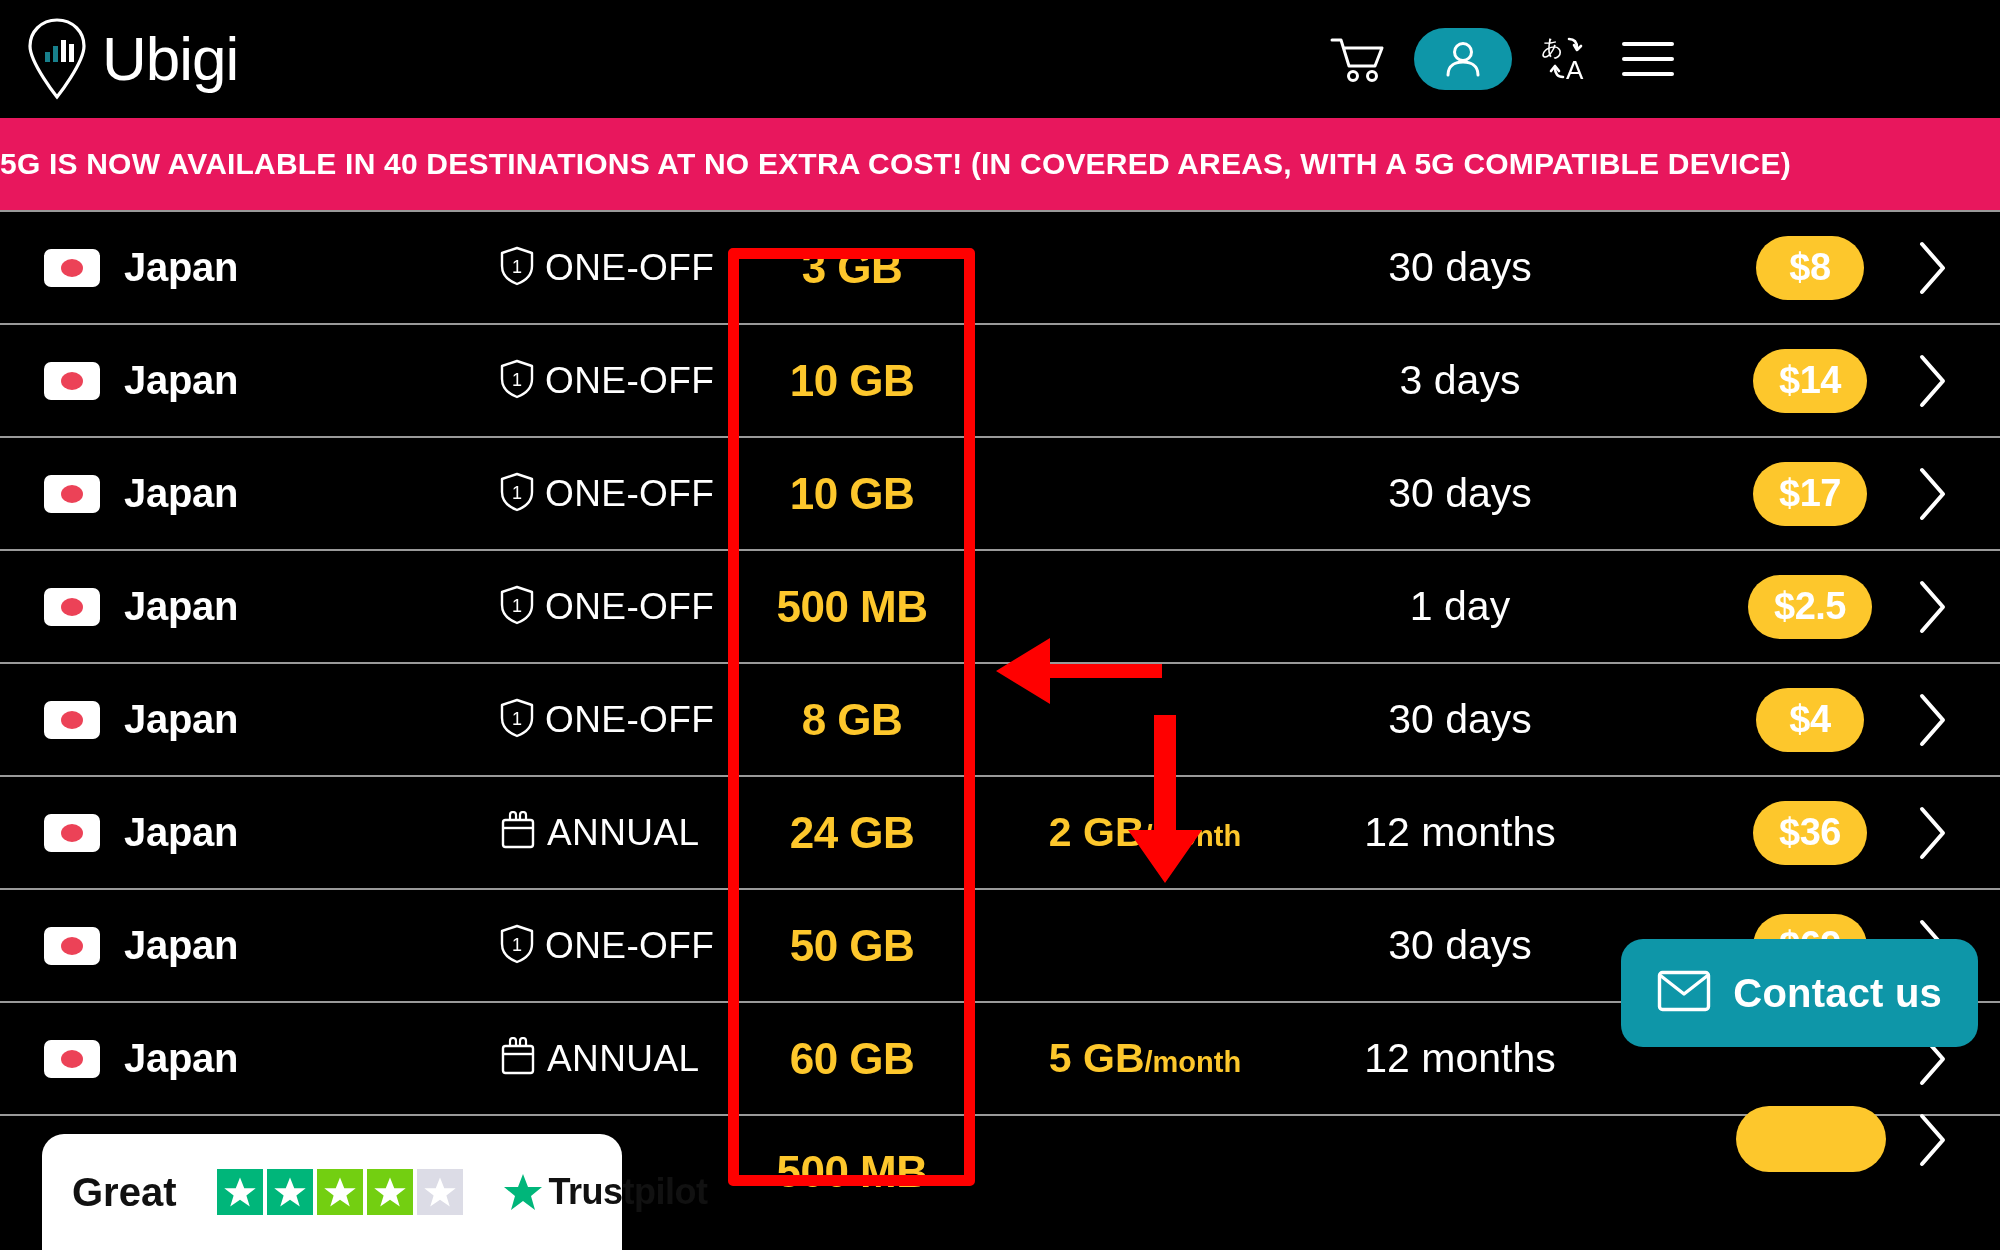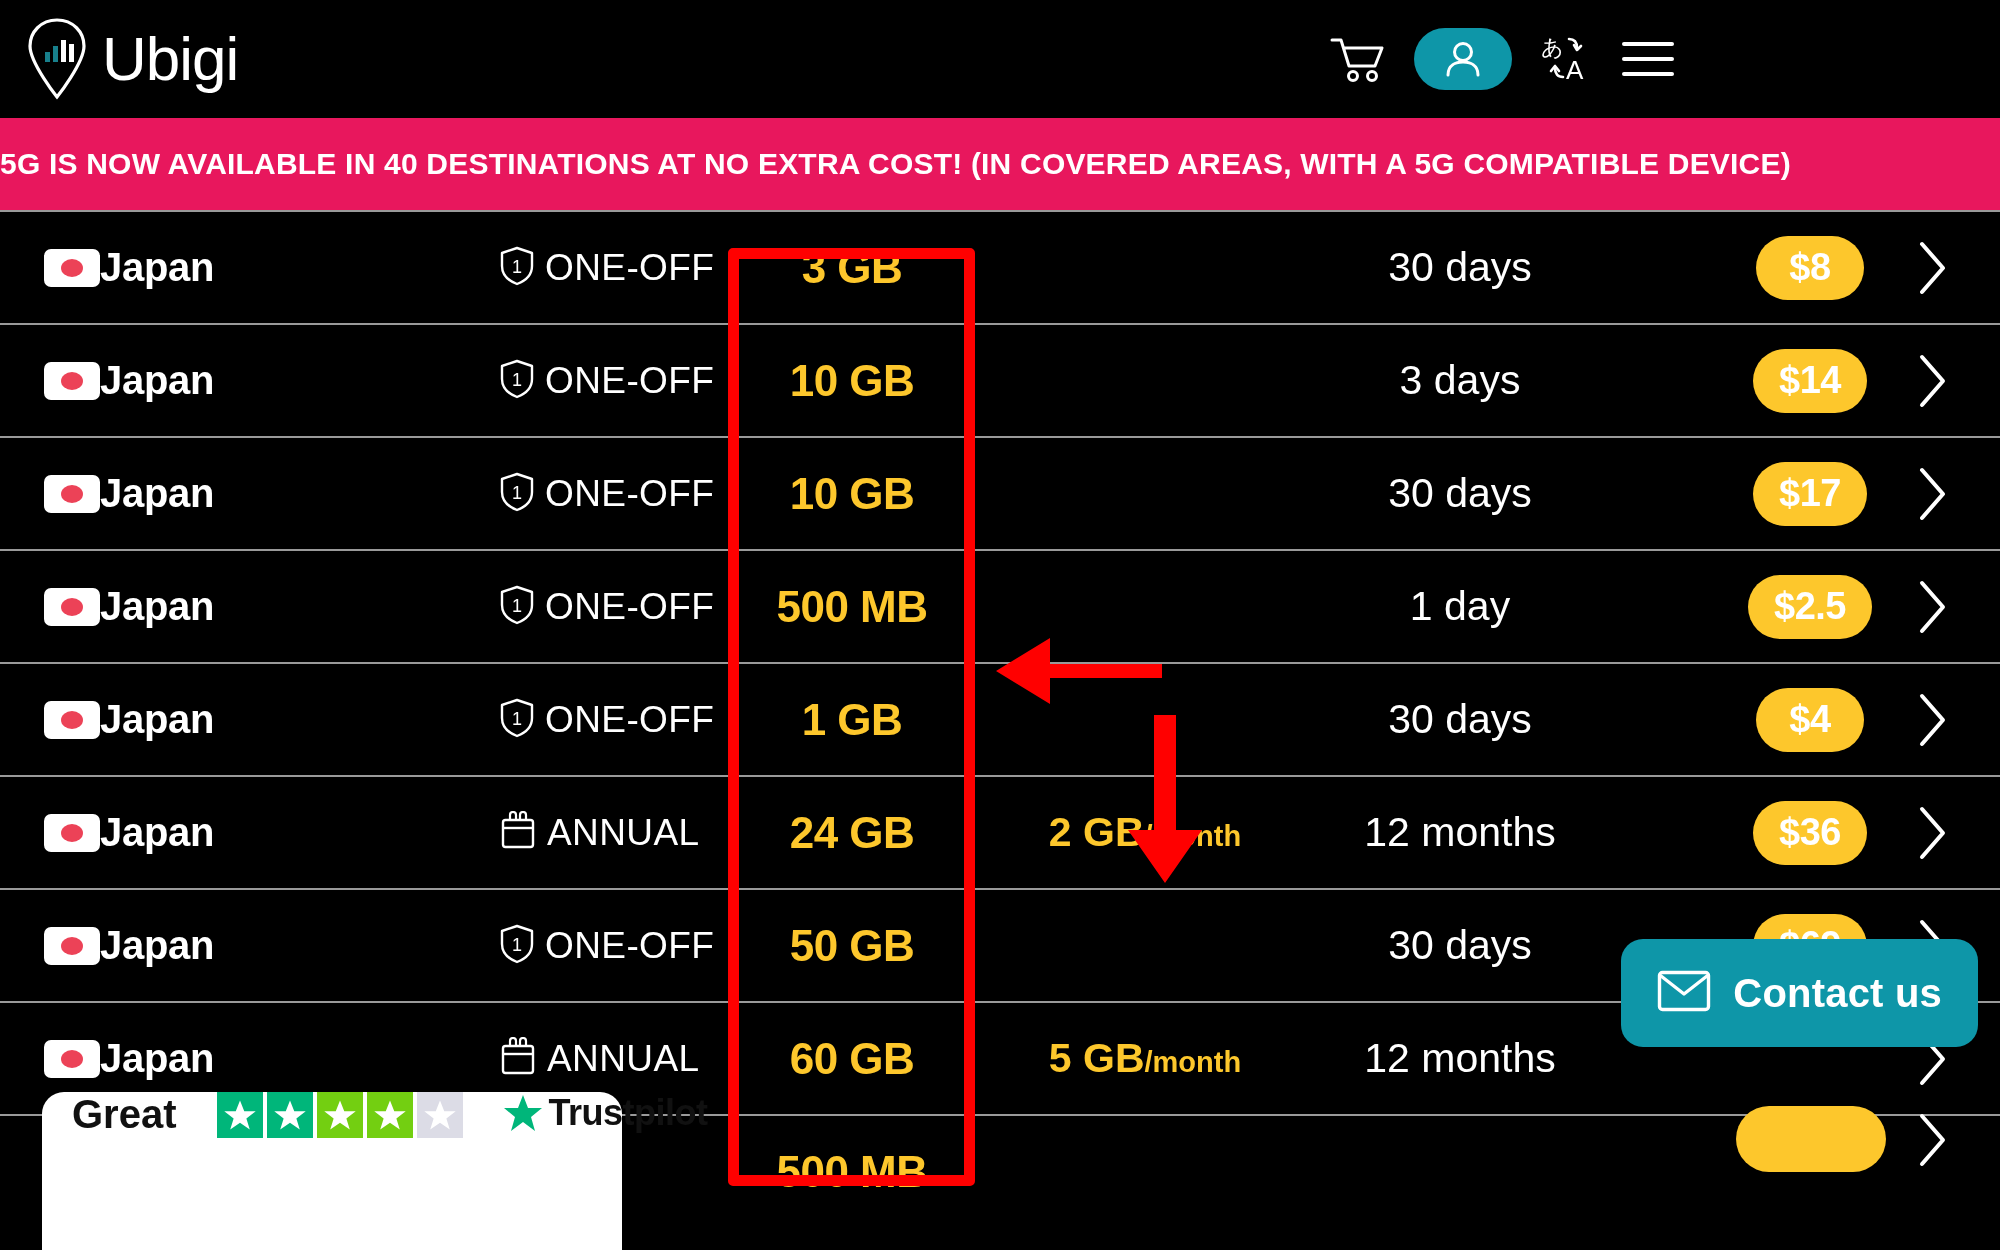"Japan" .c-country { gap: none -> 24px }
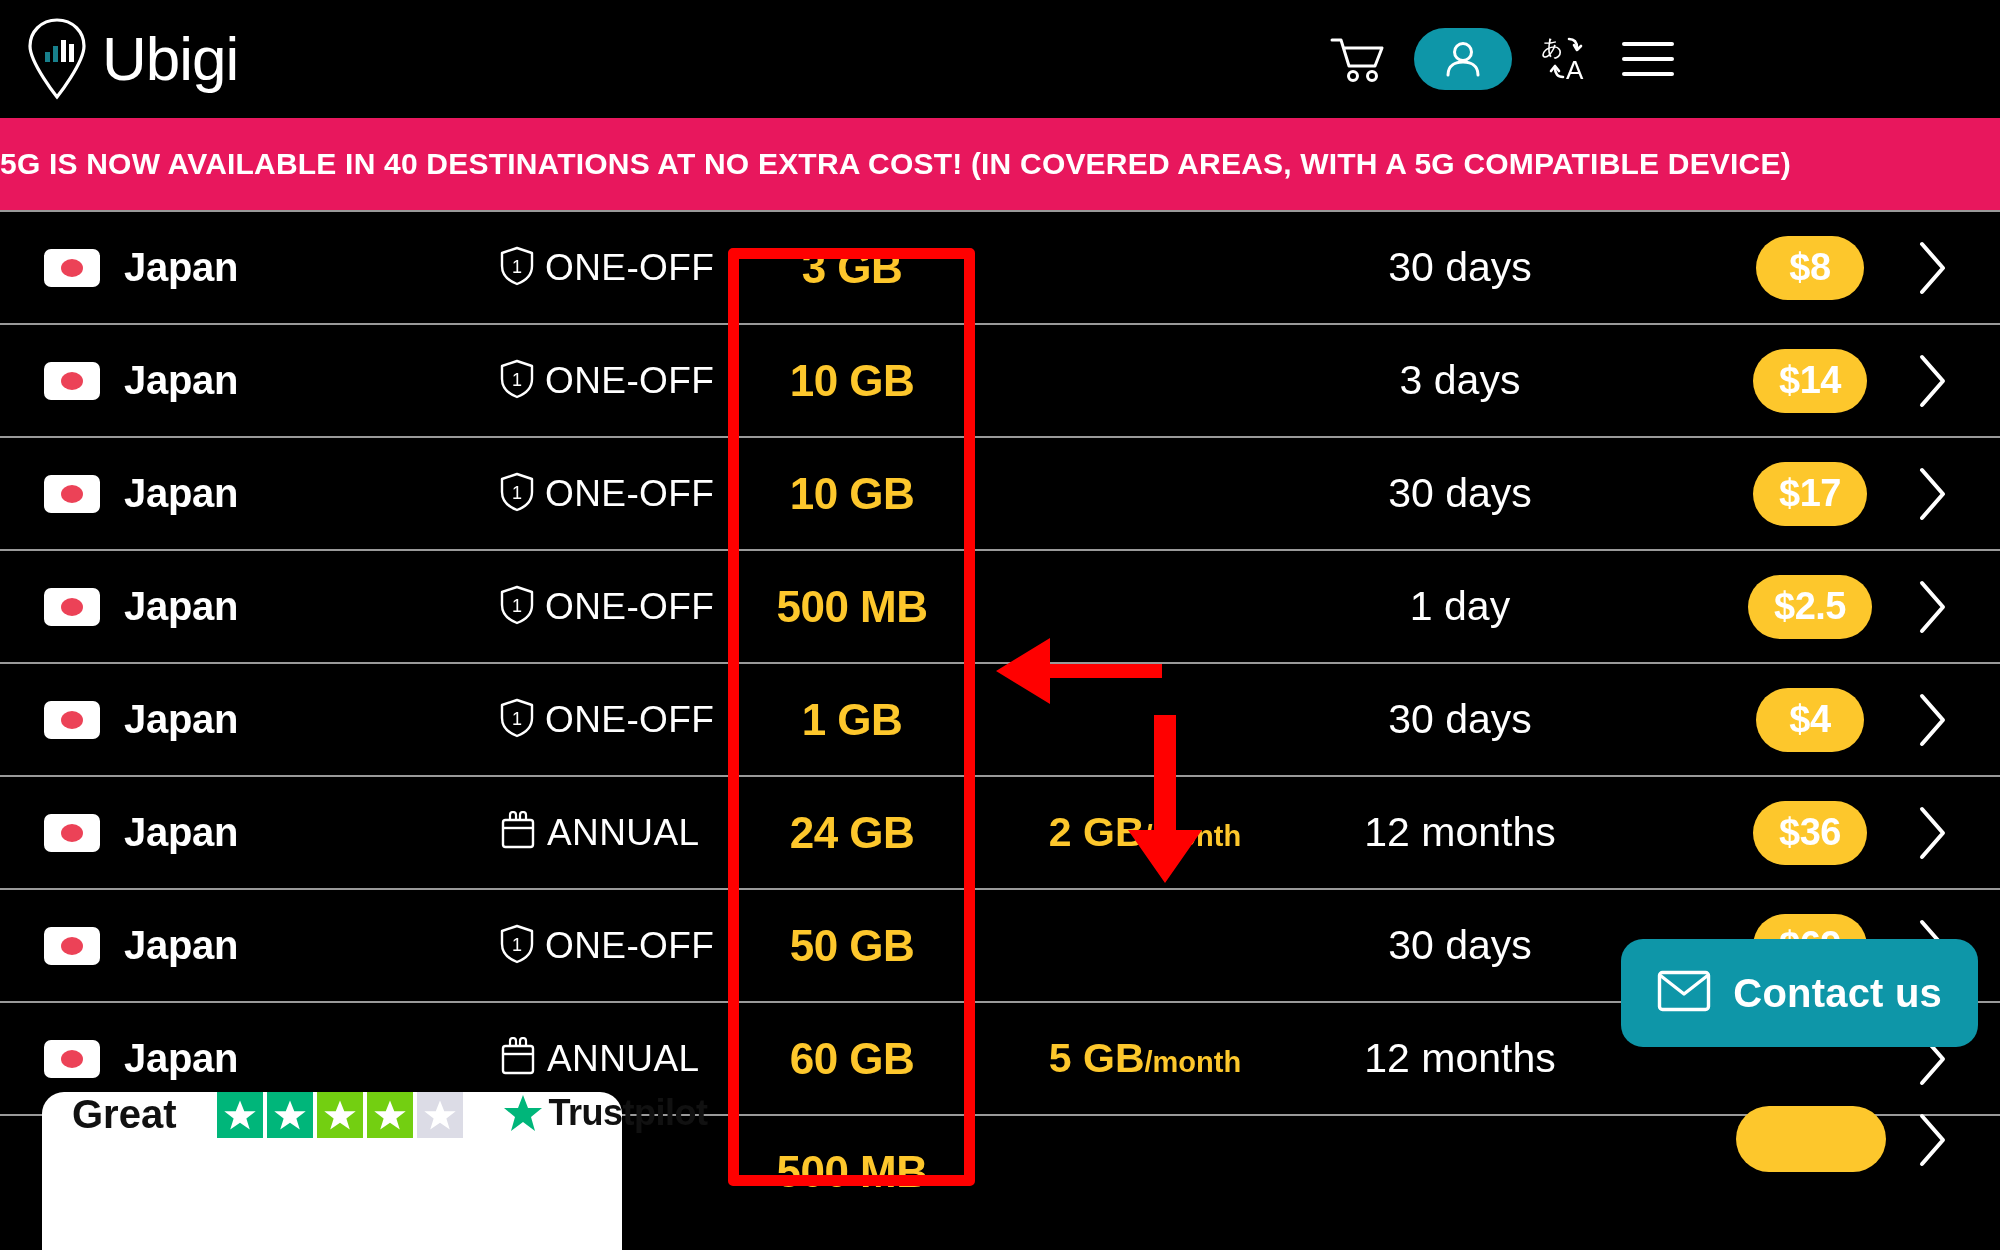"1 GB" div.c-data { text: 1 -> 8 }
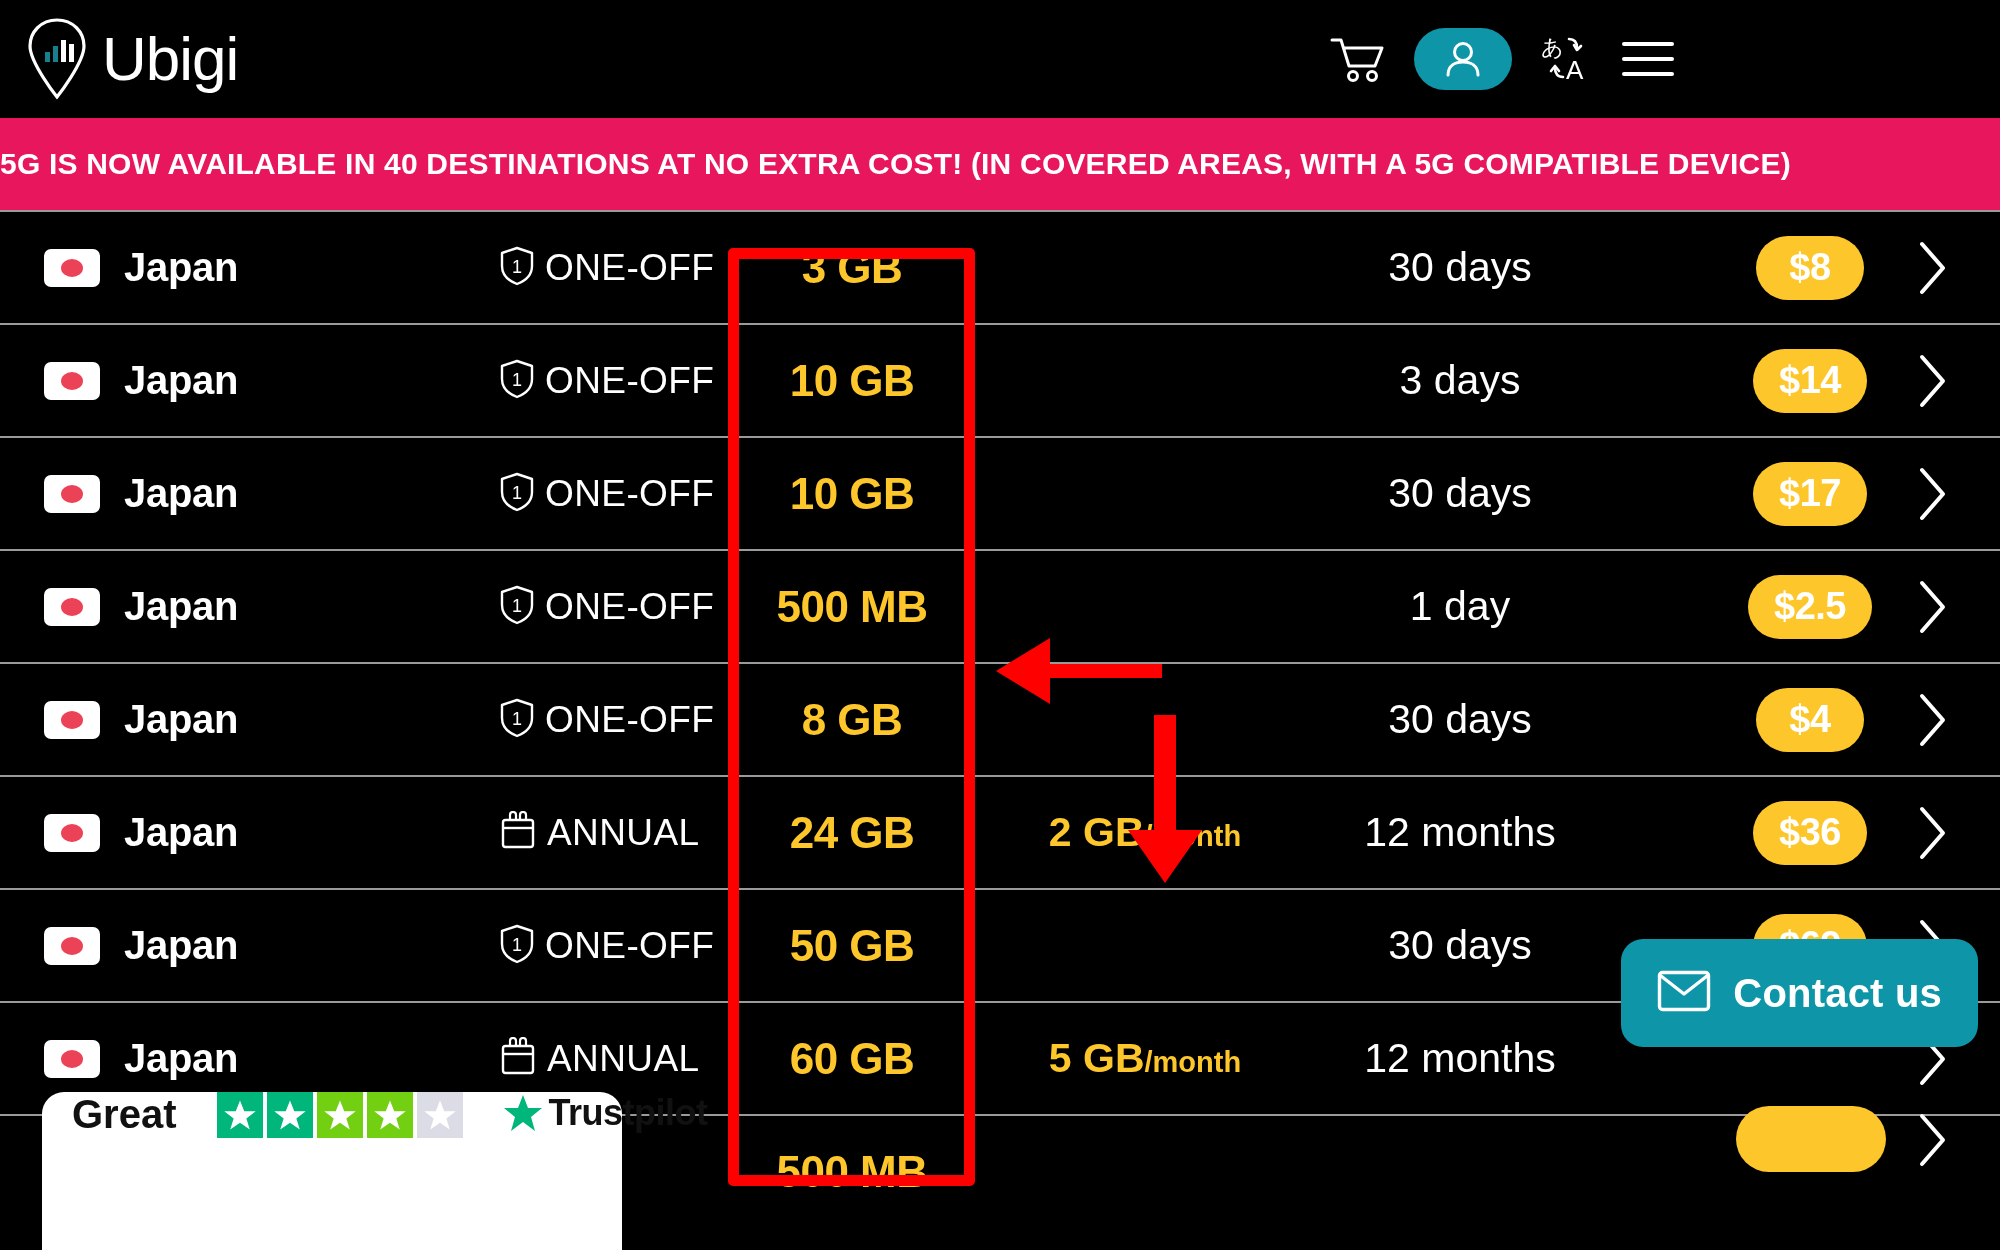"Great" #trustpilot { align-items: flex-start -> center; height: 158px -> 116px }
